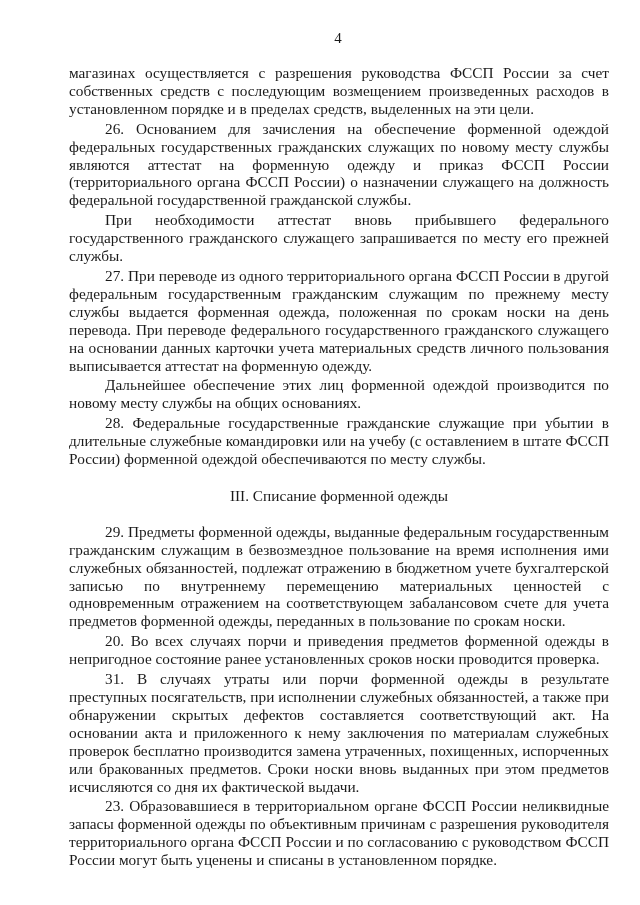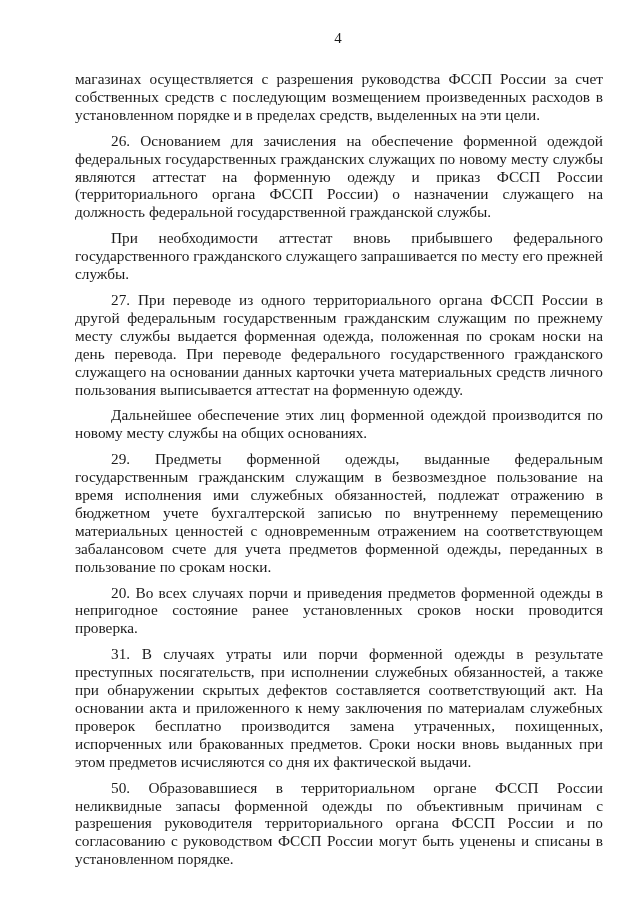"магазинах осуществляется с разрешения" .content p { margin: 8px -> 2px }
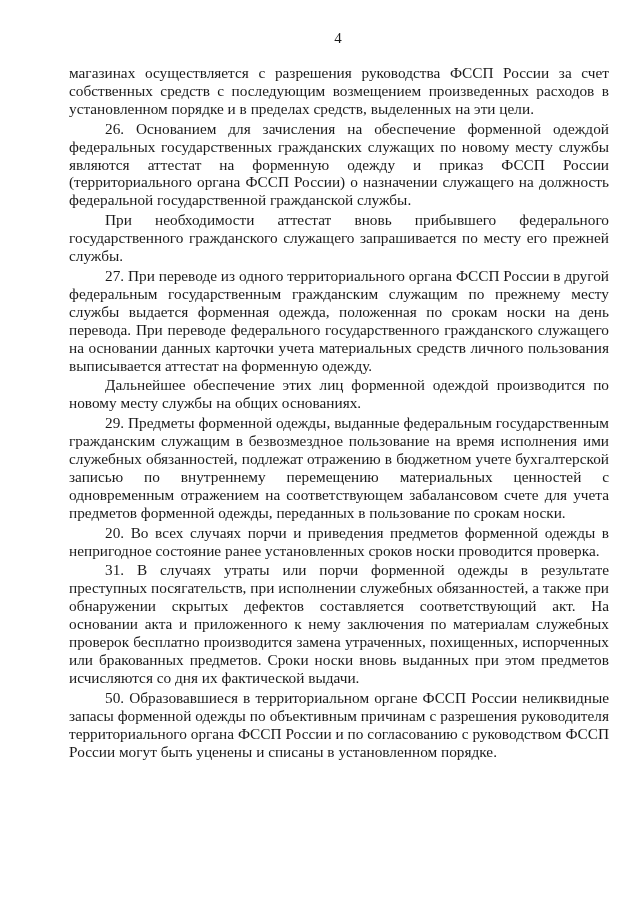"28. Федеральные государственные" p { html: none -> <p>28. Федеральные государственные гражданские служащие при убытии в длительные служебные командировки или на учебу (с оставлением в штате ФССП России) форменной одеждой обеспечиваются по месту службы.</p> }
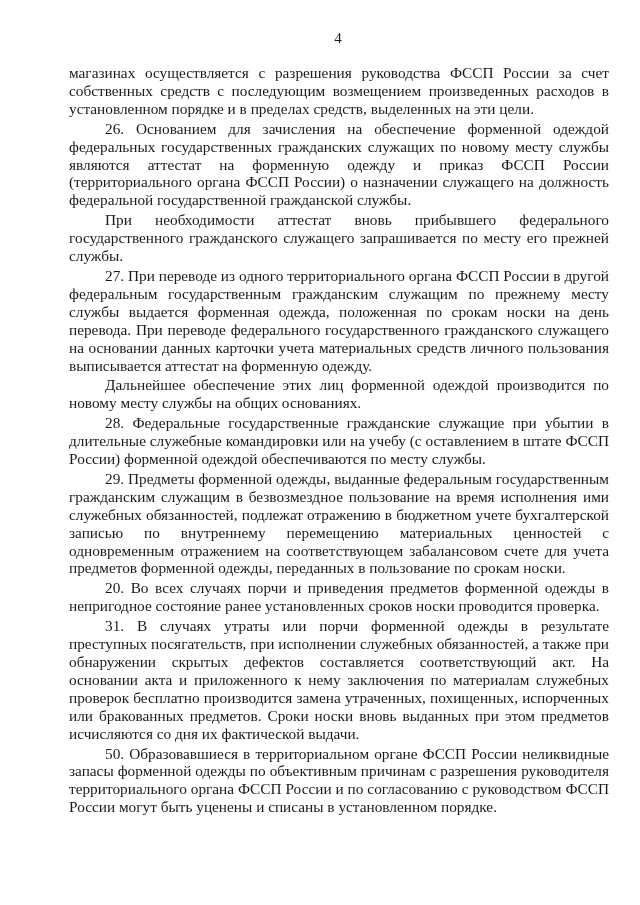"III. Списание форменной одежды" div.section-heading { html: none -> <div>III. Списание форменной одежды</div> }
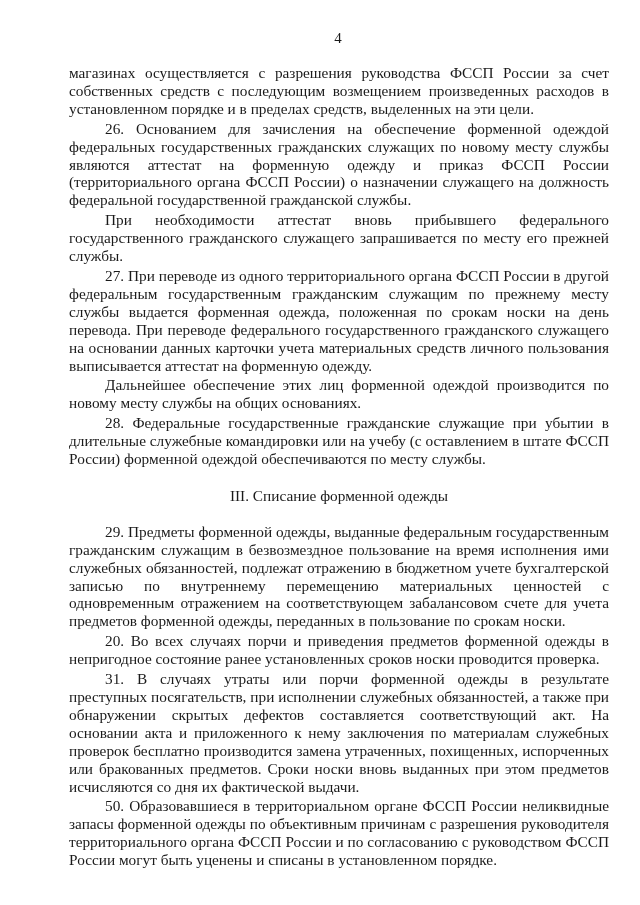"50. Образовавшиеся в территориальном" p { text: 50 -> 23 }
